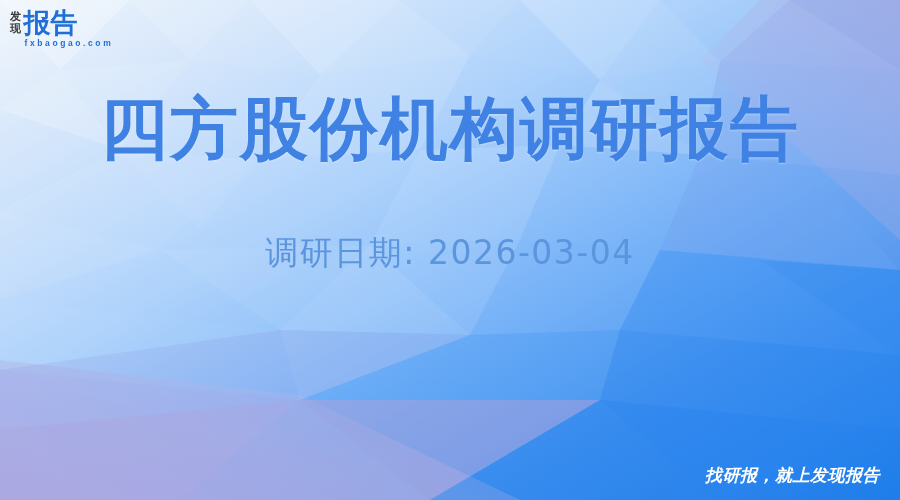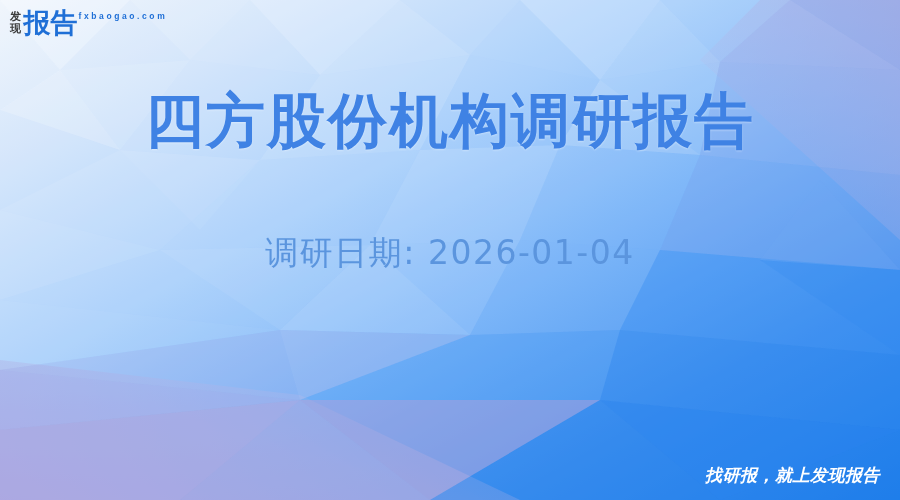"报告" #logo-main-wrap { flex-direction: row -> column }
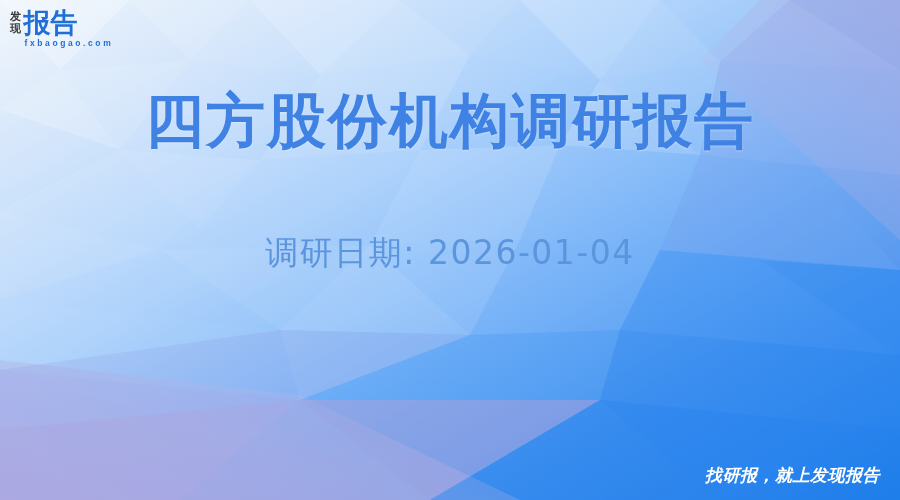"四方股份机构调研报告" #main-title { font-size: 59px -> 68px; margin: 0 -> 8px }
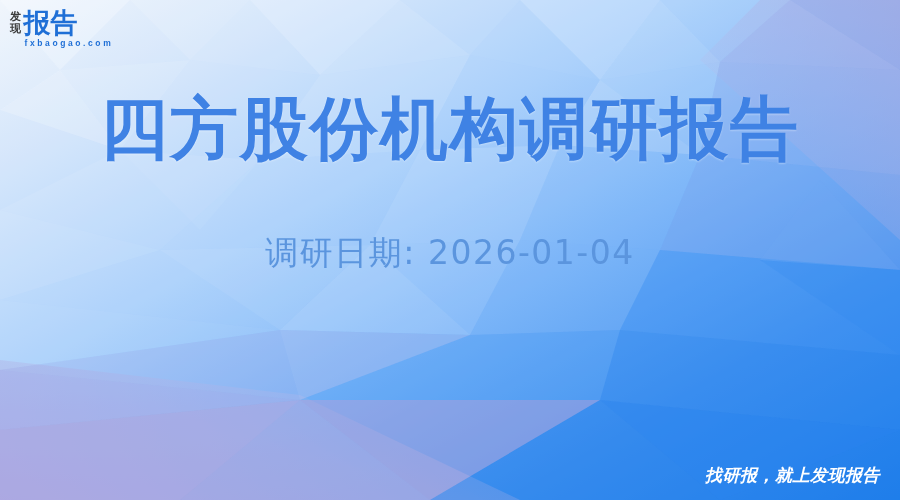"调研日期: 2026-01-04" div { text: 2026-01-04 -> 2026-03-04 }
